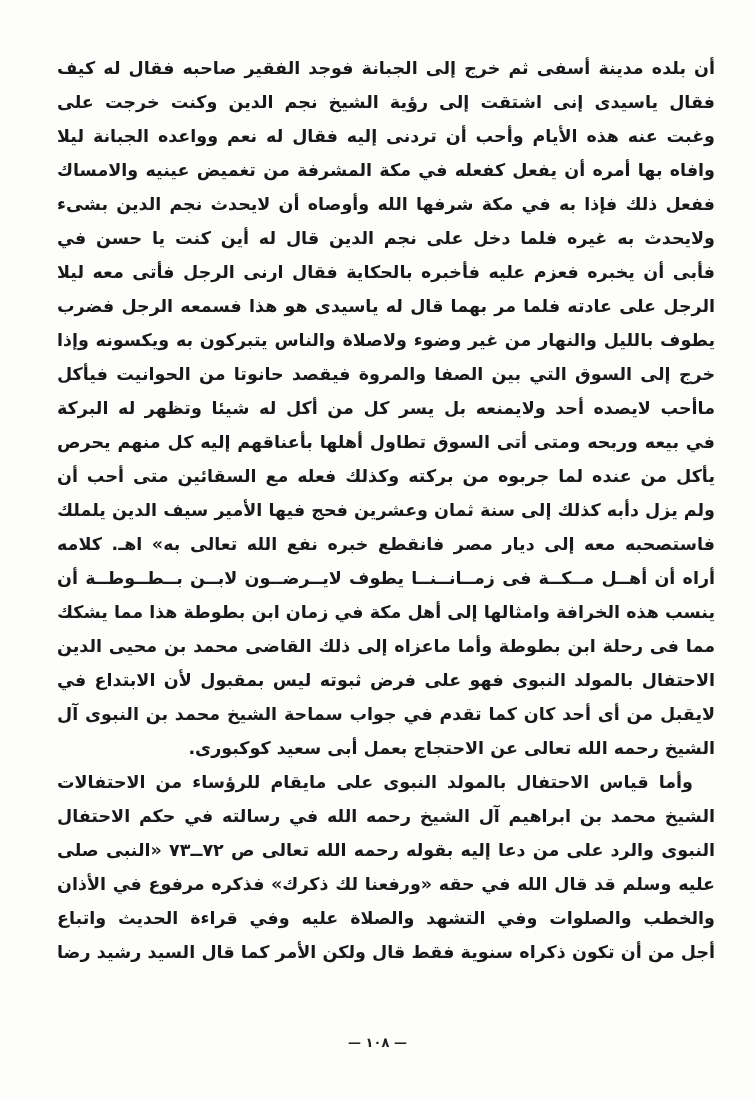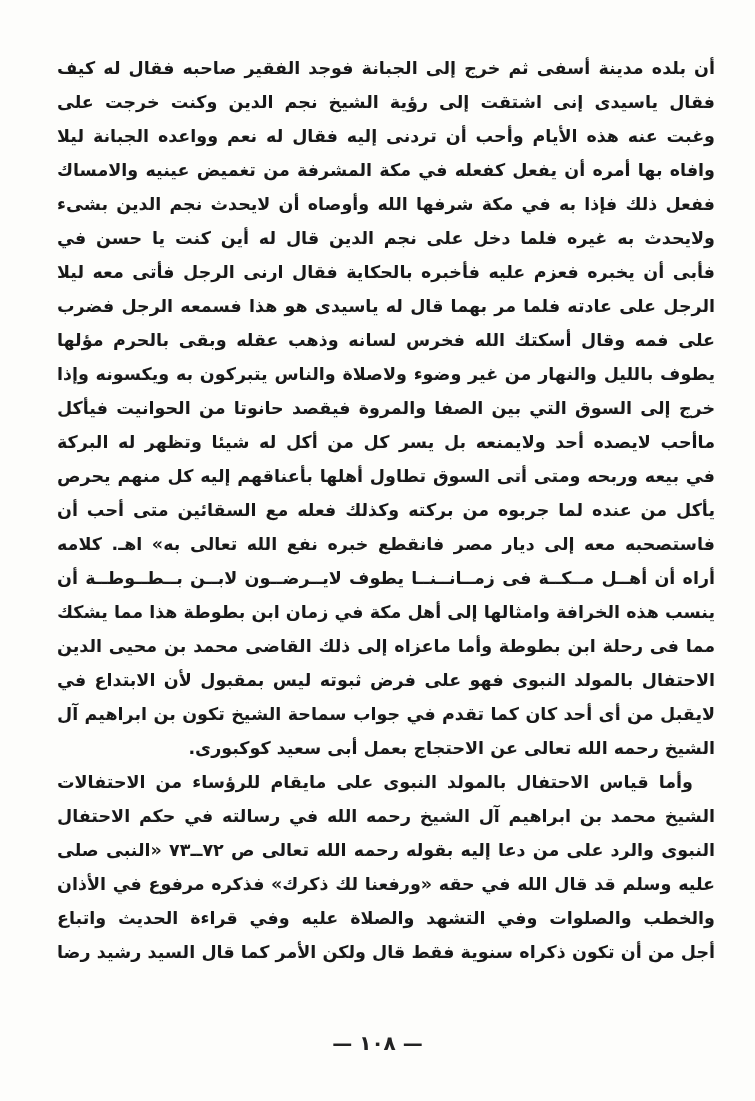"على فمه وقال أسكتك الله" div.line { html: <div>على فمه وقال أسكتك الله فخرس لسانه وذهب عقله وبقى بالحرم مؤلها</div> -> none }
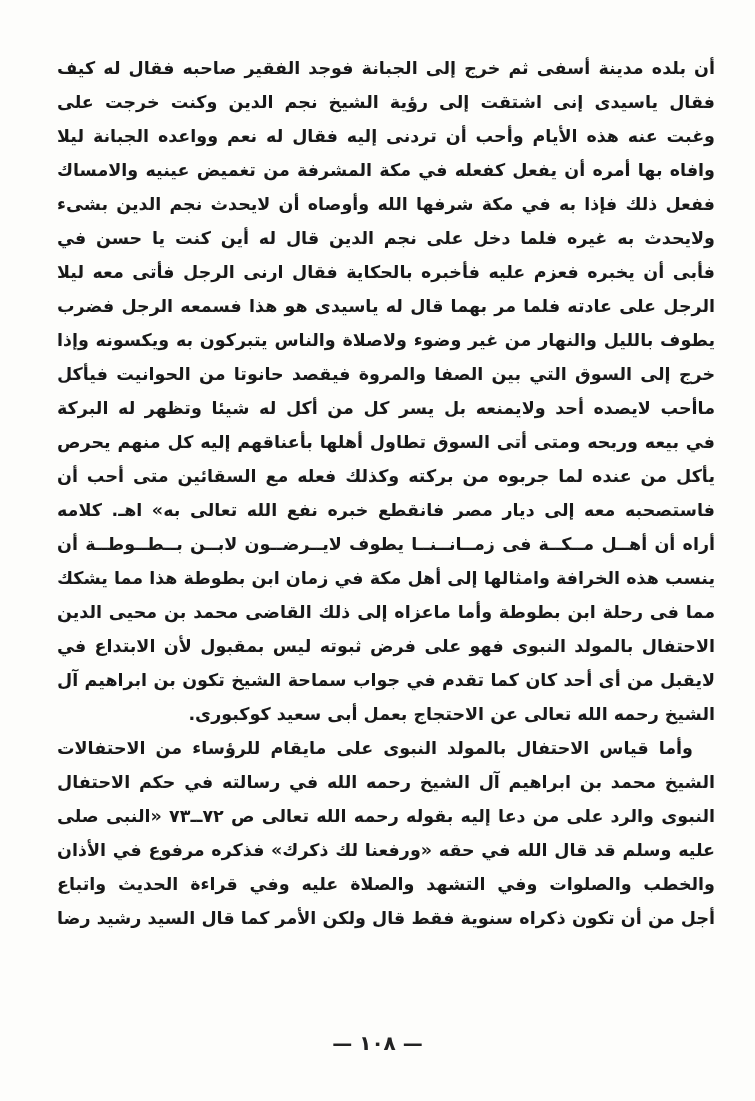"ولم يزل دأبه كذلك إلى" div.line { html: none -> <div>ولم يزل دأبه كذلك إلى سنة ثمان وعشرين فحج فيها الأمير سيف الدين يلملك</div> }
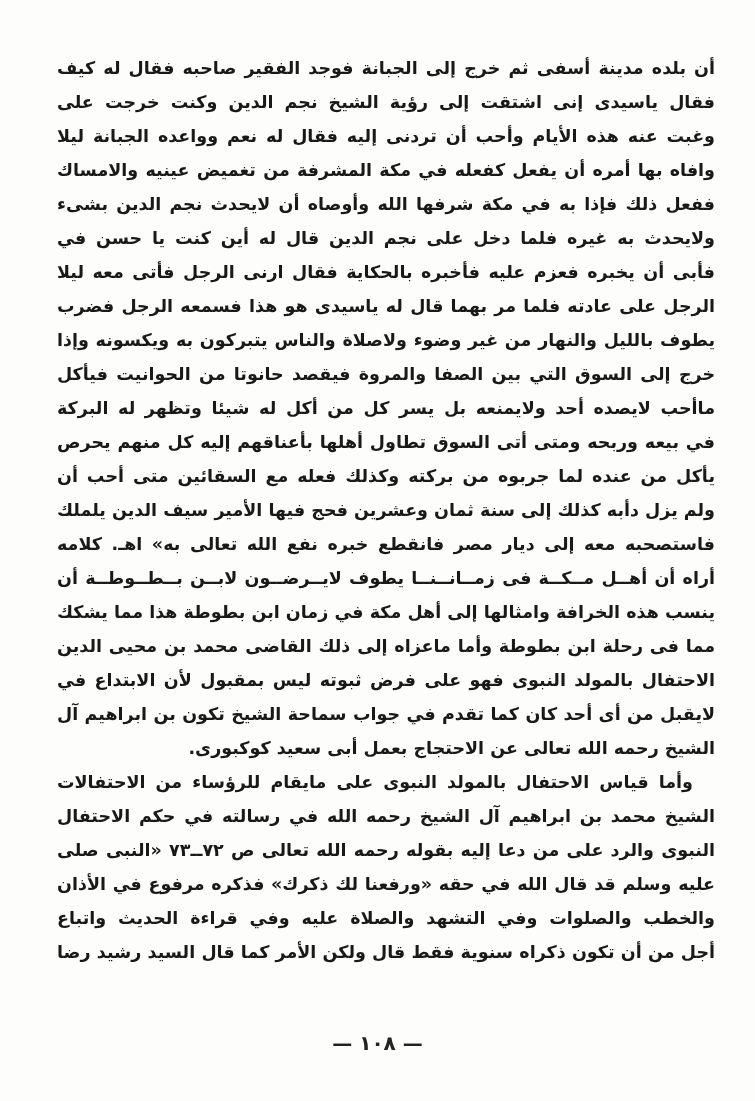"لايقبل من أى أحد كان" div.line { text: تكون بن ابراهيم -> محمد بن النبوى }
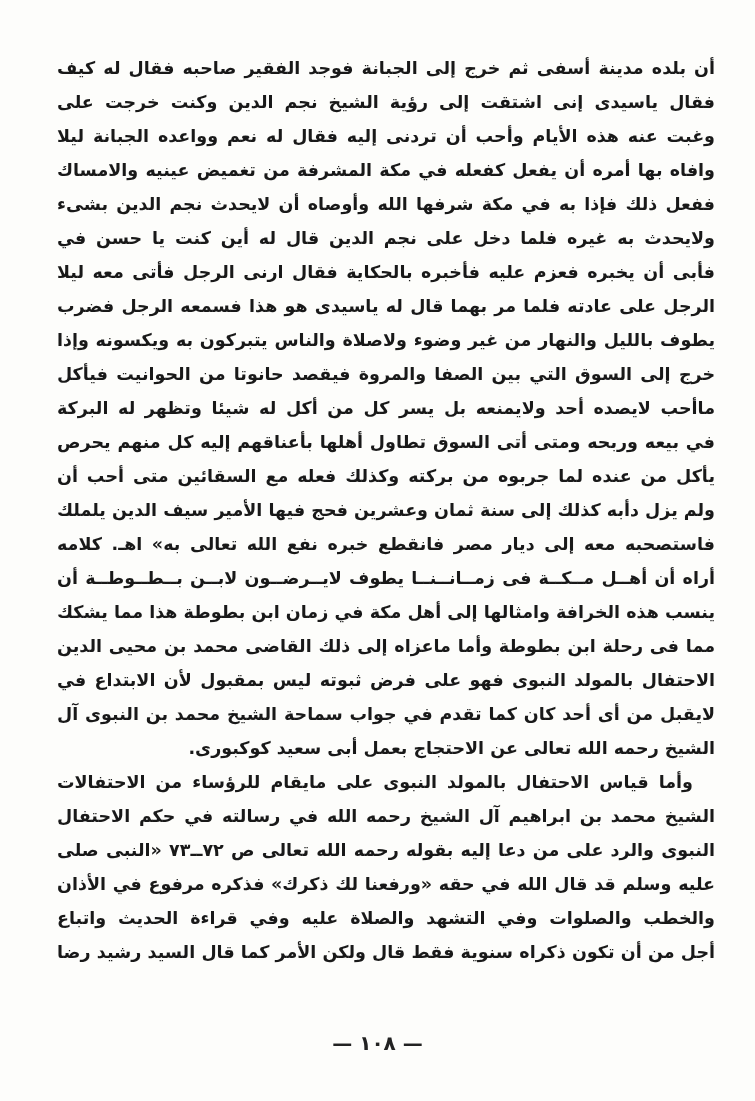"— ١٠٨ —" .page-number { font-size: 20px -> 13px }
